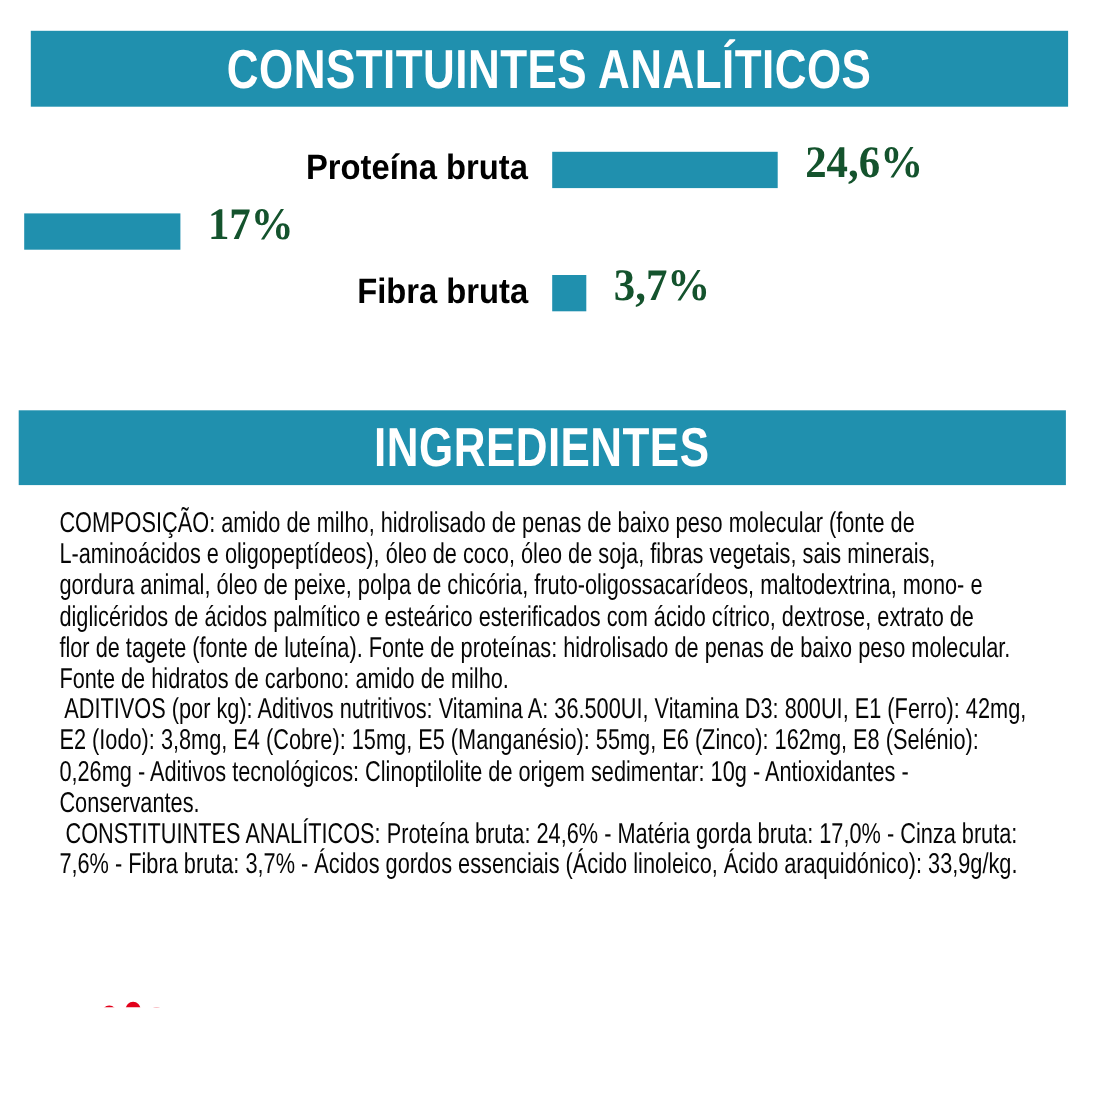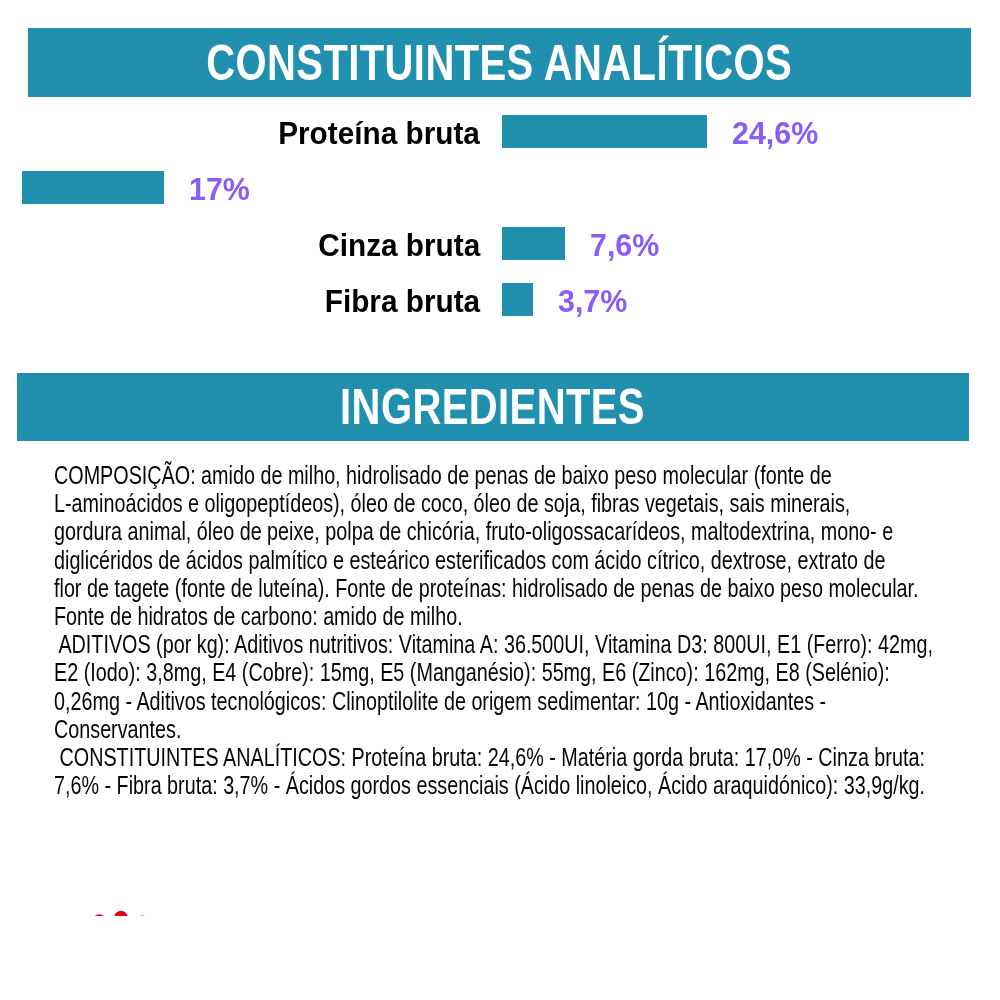"Proteína bruta" .crow { align-items: flex-start -> flex-end }
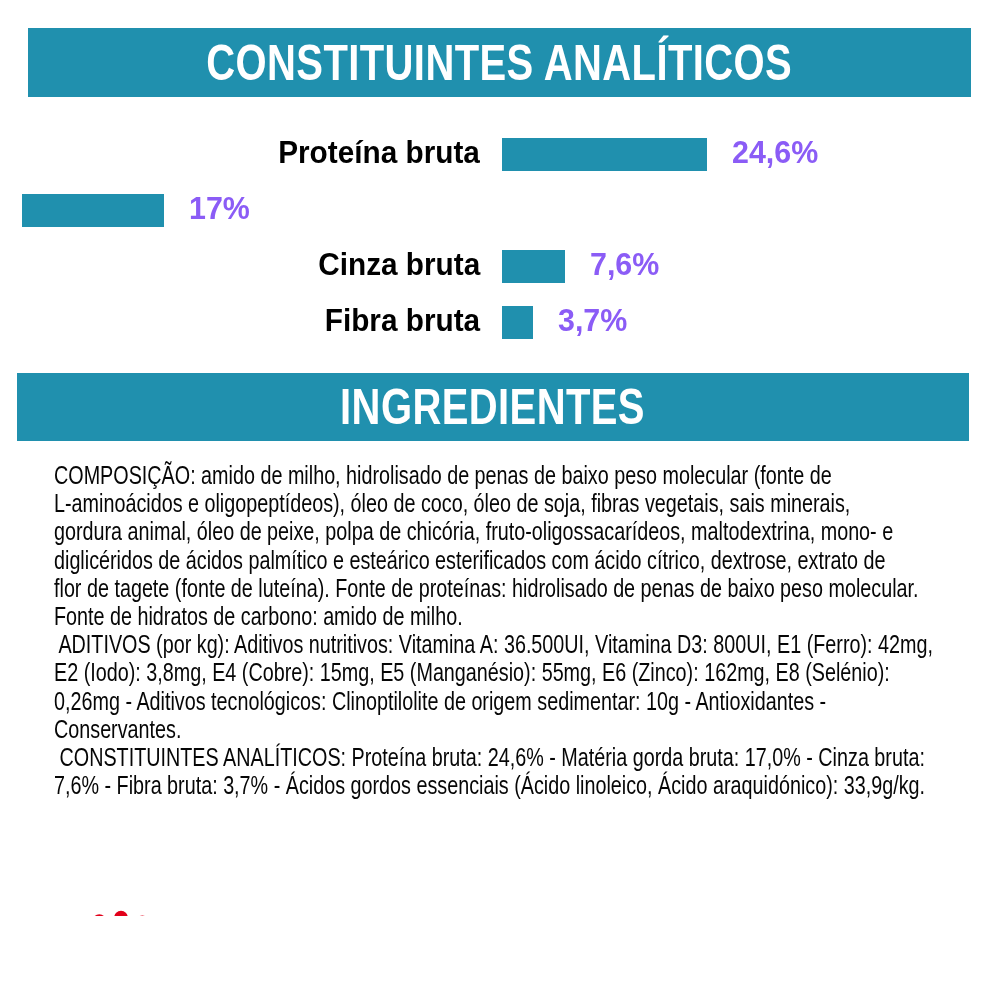"24,6%" .cval { color: #8b5cf6 -> #14532d; font-family: none -> Liberation Serif, serif; font-size: 32px -> 41px }
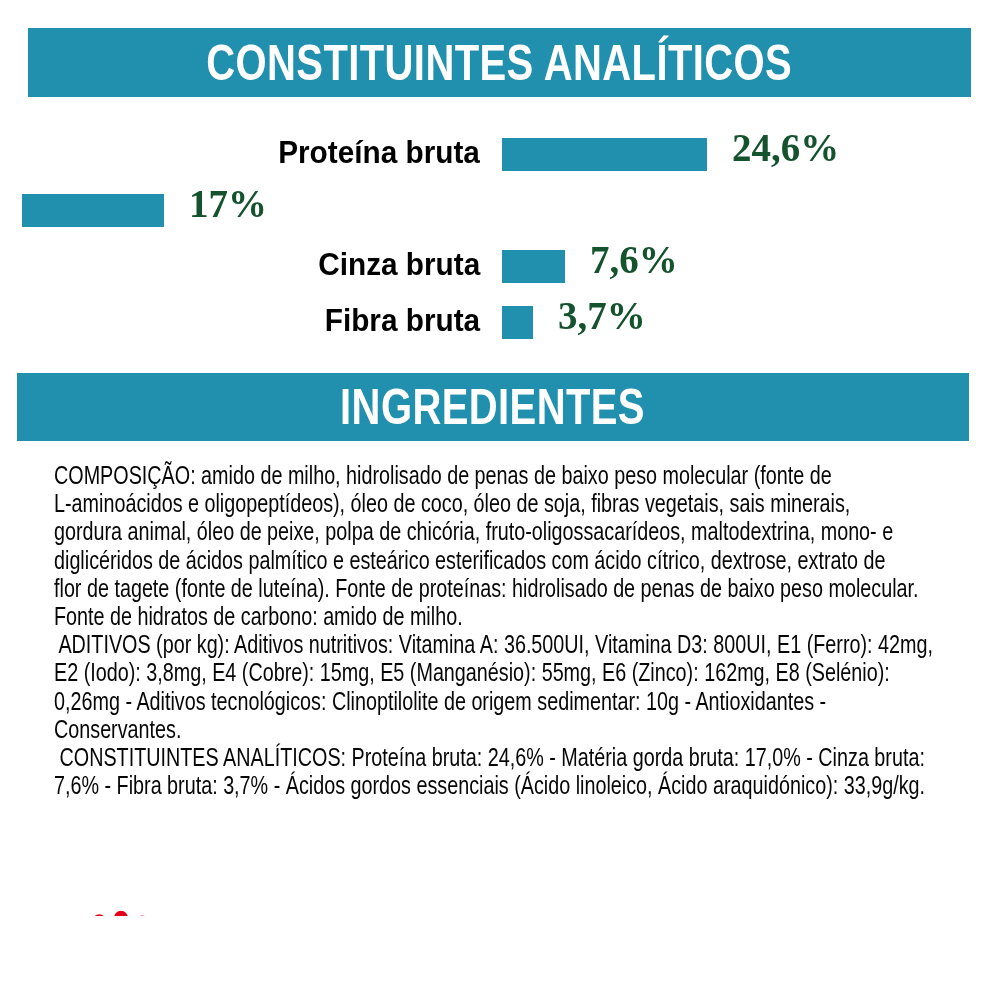"Cinza bruta" div.crow { html: <div> <div><span>Cinza bruta</span></div> <div></div> <div><span>7,6%</span></div> </div> -> none }
